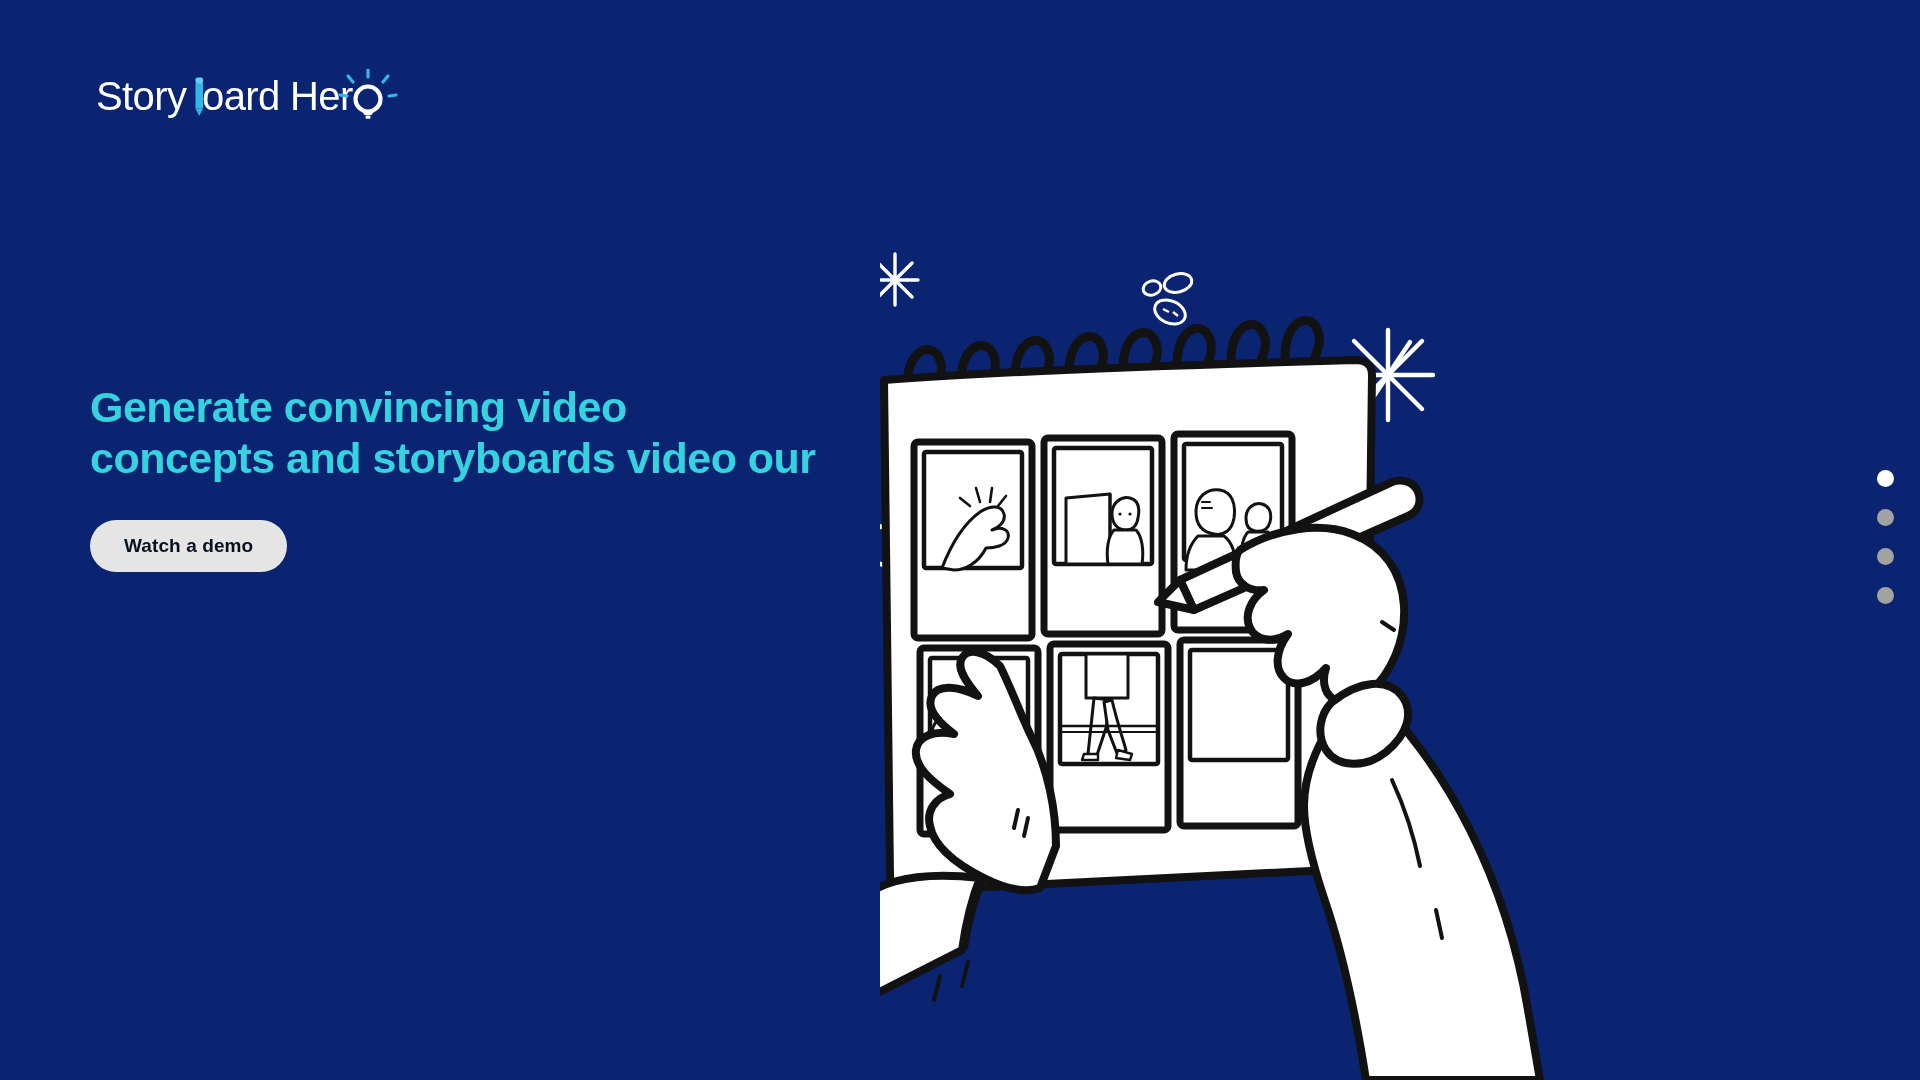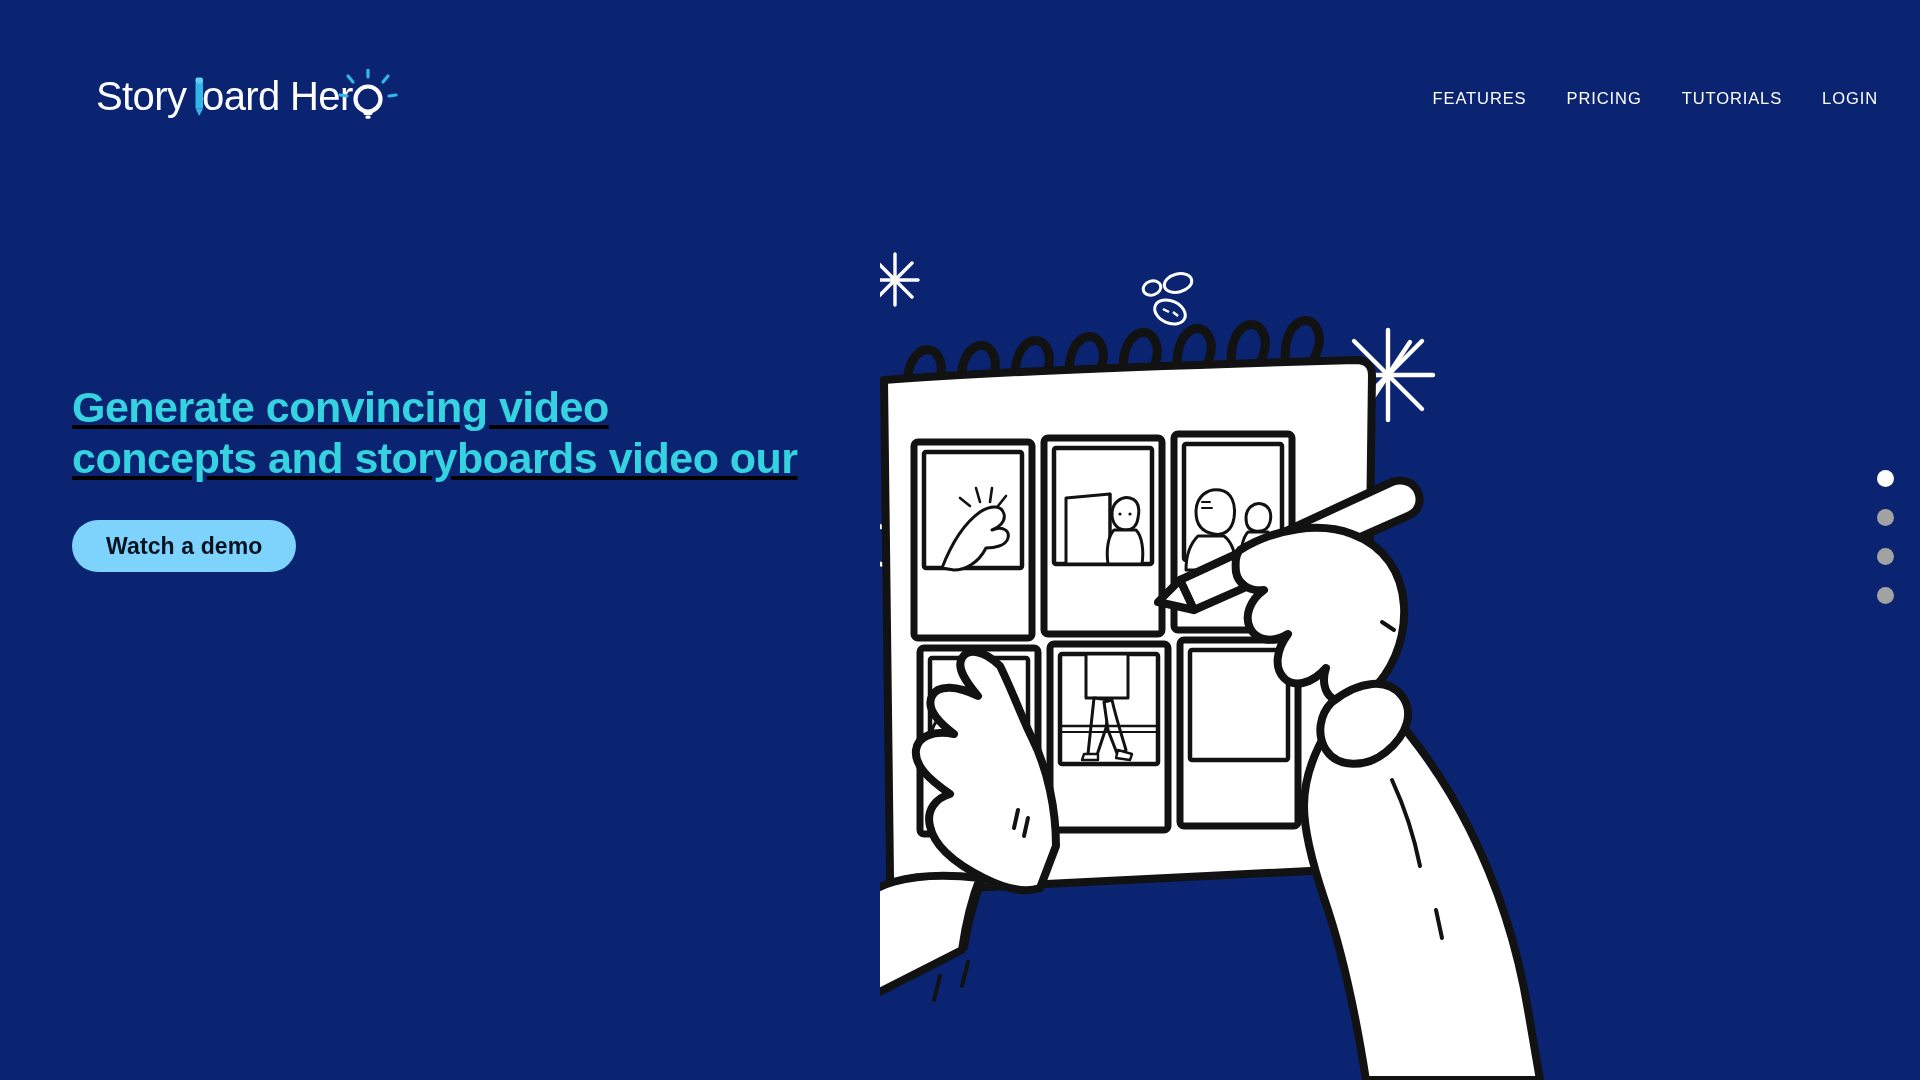"FEATURES" nav.nav { html: <nav> <div>FEATURES</div> <div>PRICING</div> <div>TUTORIALS</div> <div>LOGIN</div> </nav> -> none }
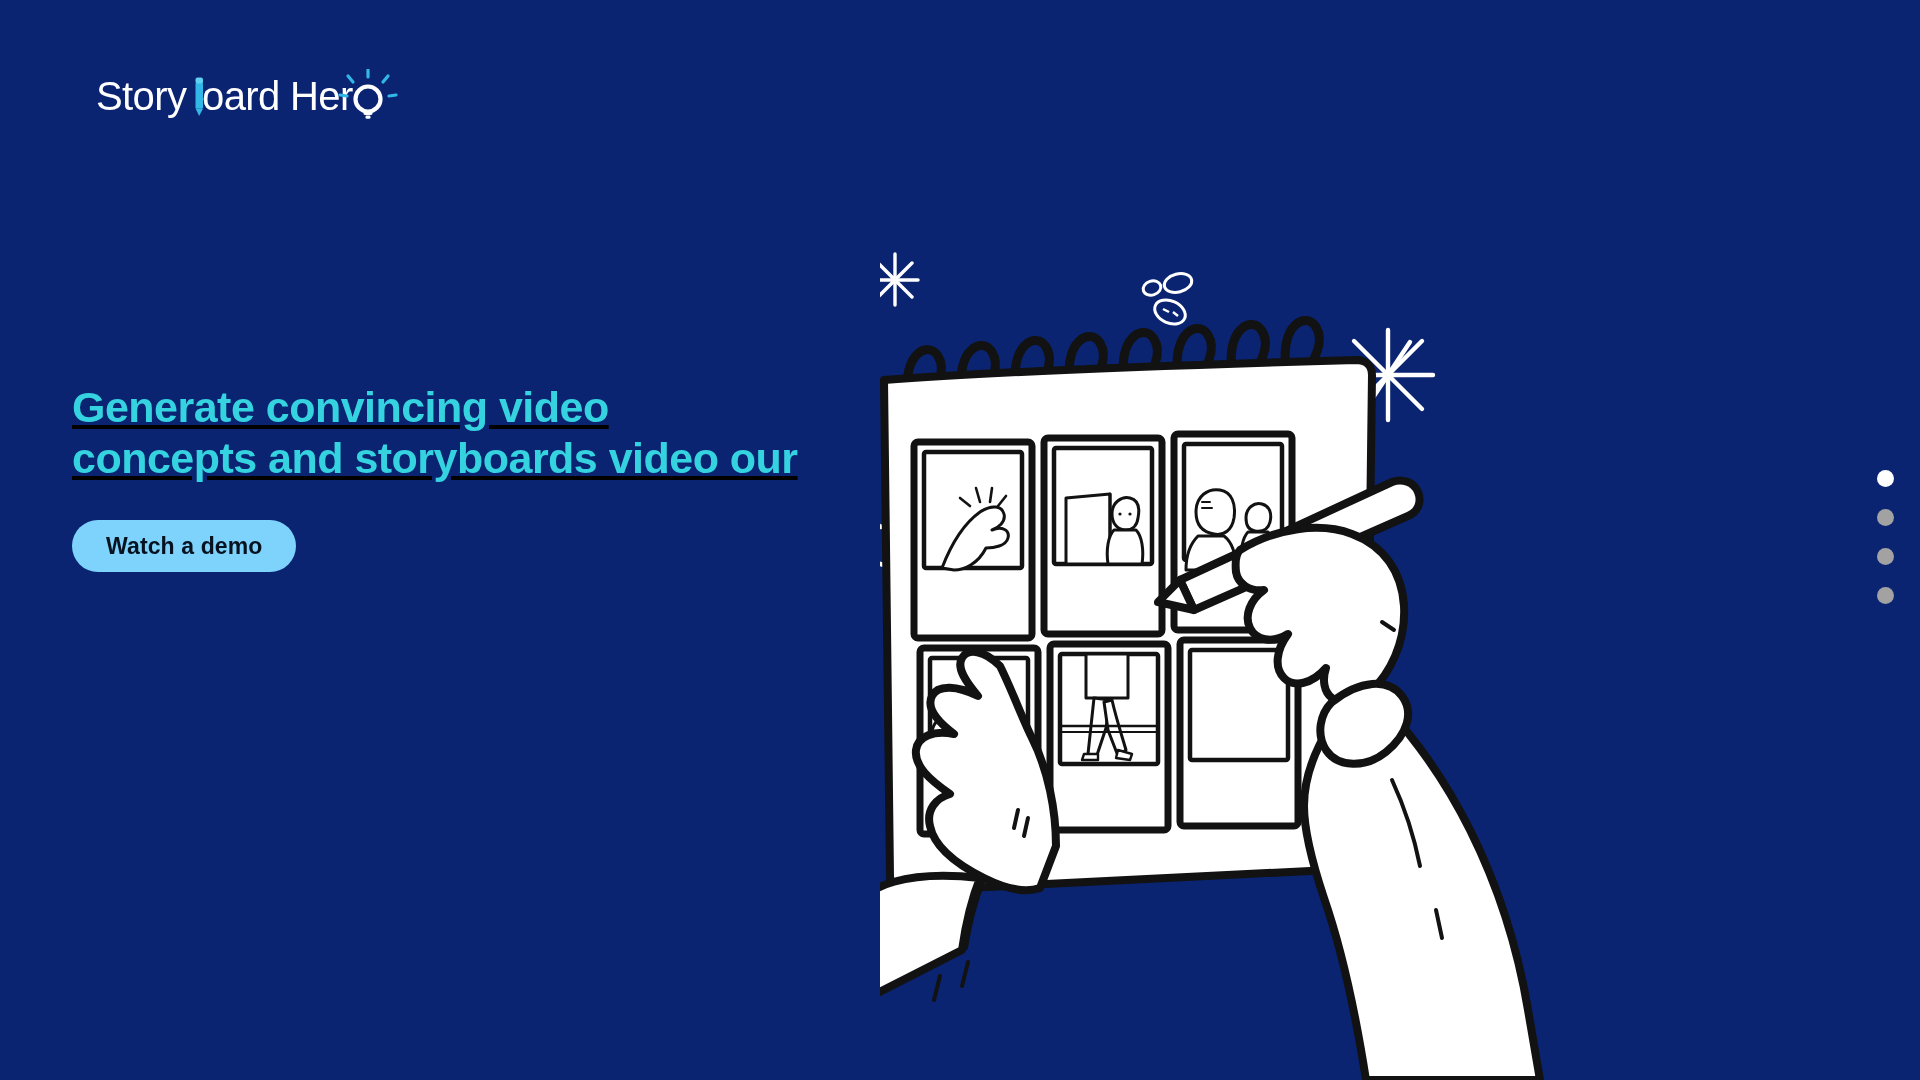"Generate convincing video" .hero-copy { left: 72px -> 90px; text-decoration: underline -> none }
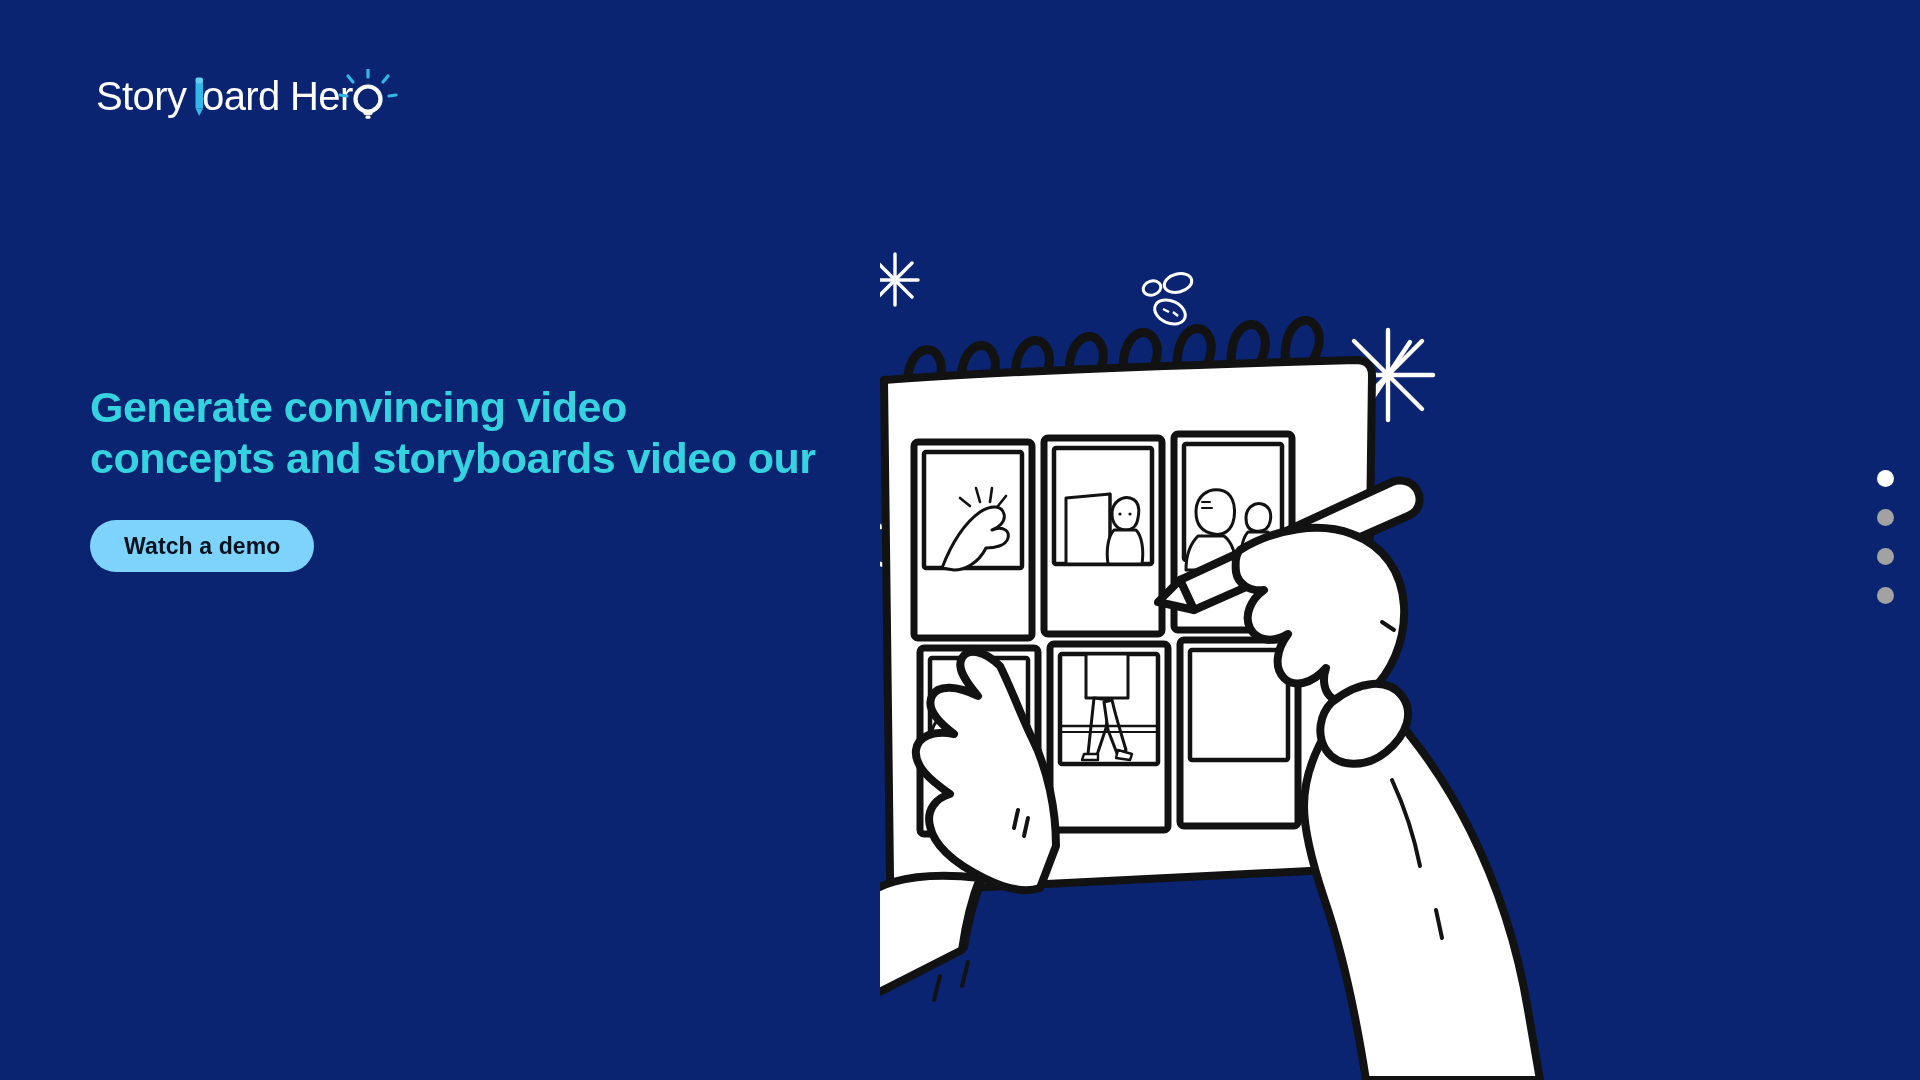"Watch a demo" .cta { background: #7dd3fc -> #e5e5e5; font-size: 23px -> 19px }
